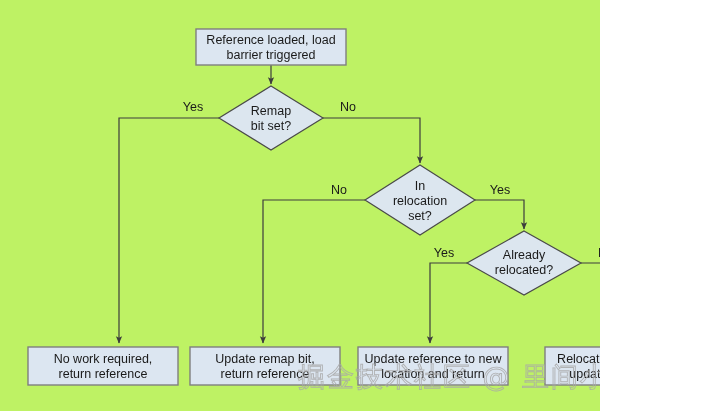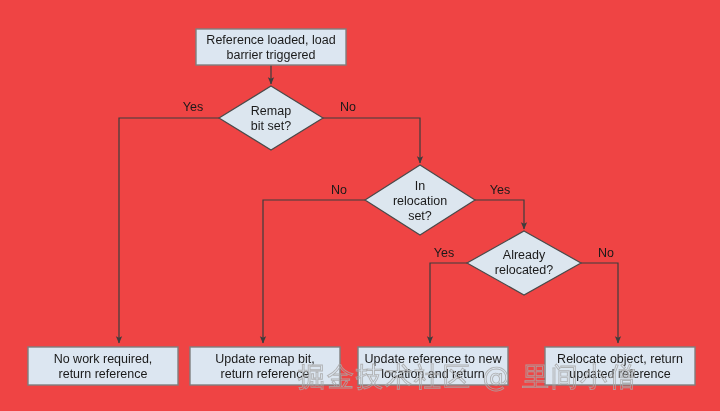"Reference loaded, load" #page { background: #ef4444 -> #bef264; width: 720px -> 600px }
